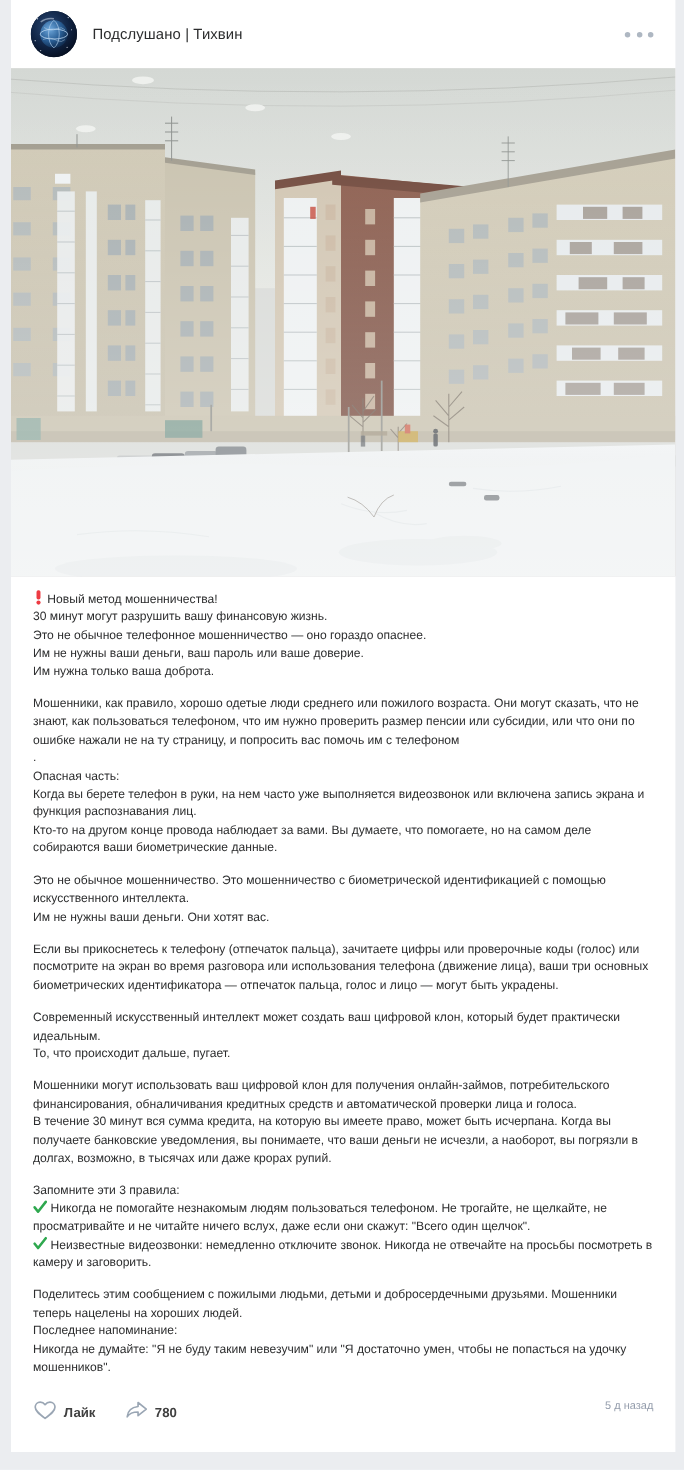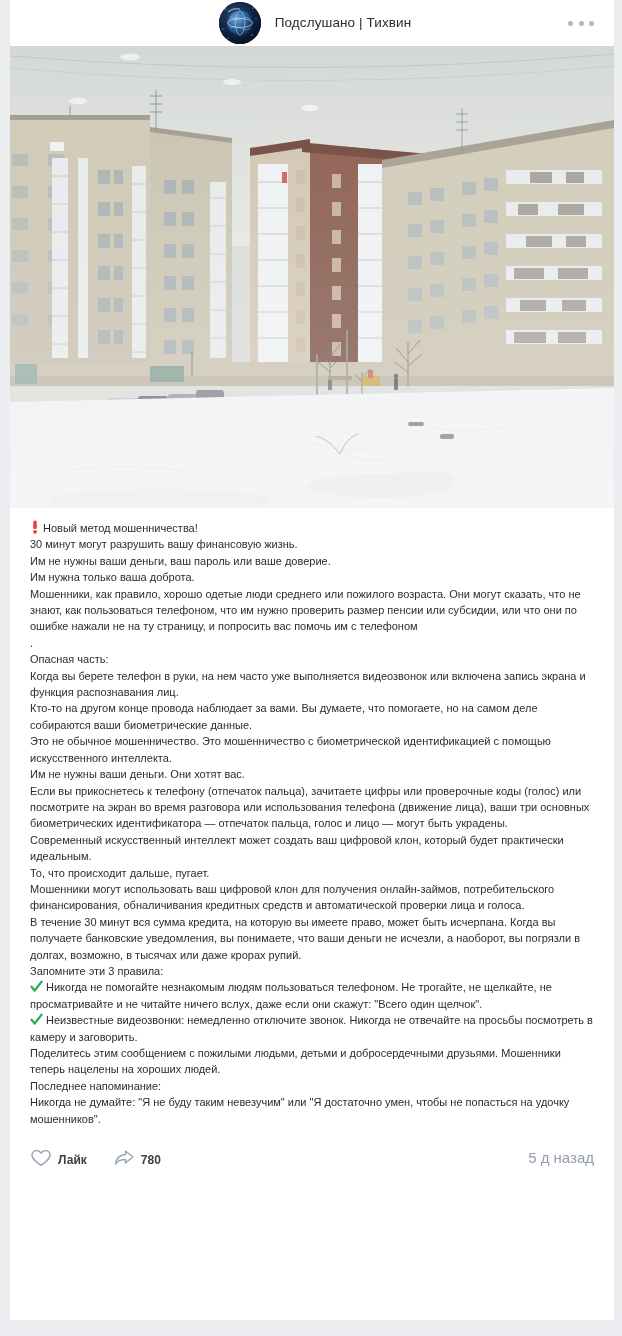"Подслушано | Тихвин" .post-header { height: 46px -> 62px; justify-content: center -> none }
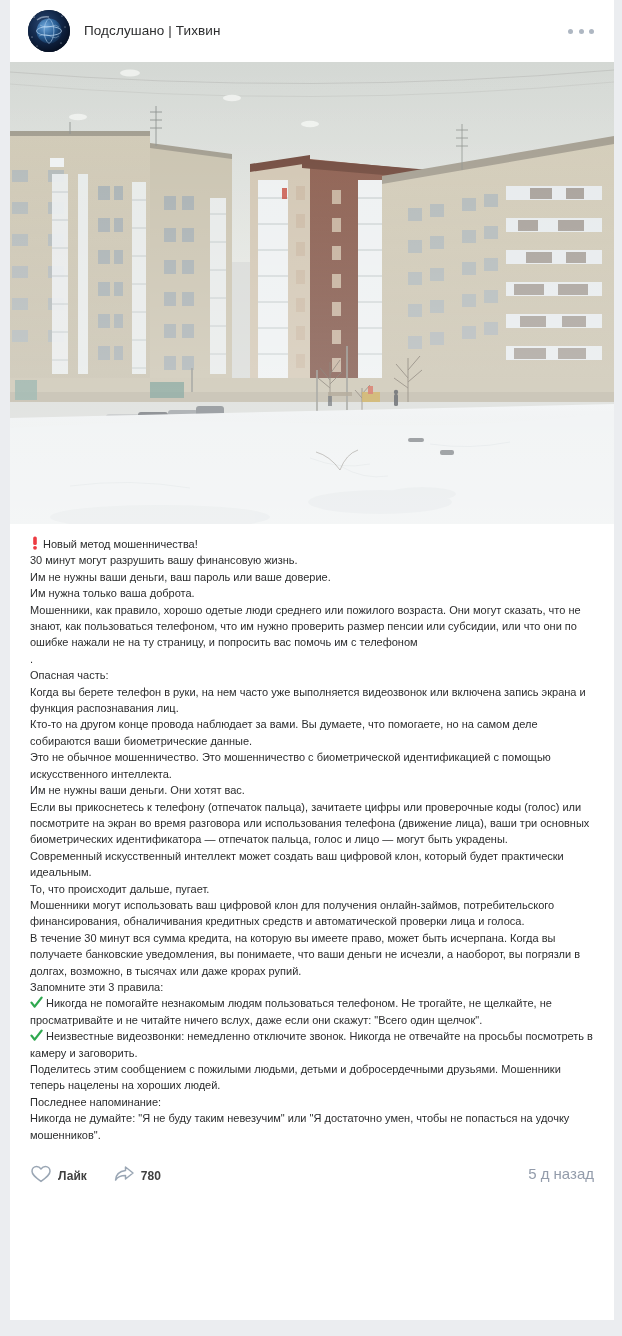"Это не обычное телефонное мошенничество" p { html: none -> <p>Это не обычное телефонное мошенничество — оно гораздо опаснее.</p> }
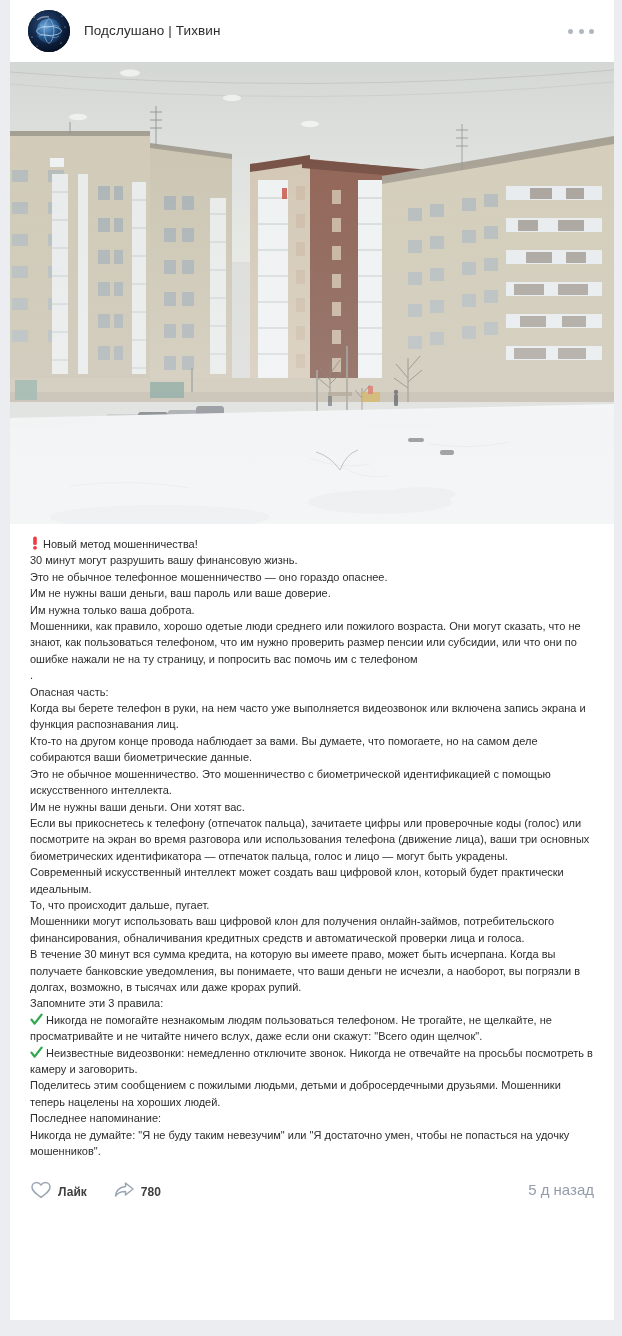"Мошенники, как правило, хорошо одетые" .post-text p.gap { margin-top: none -> 13px }
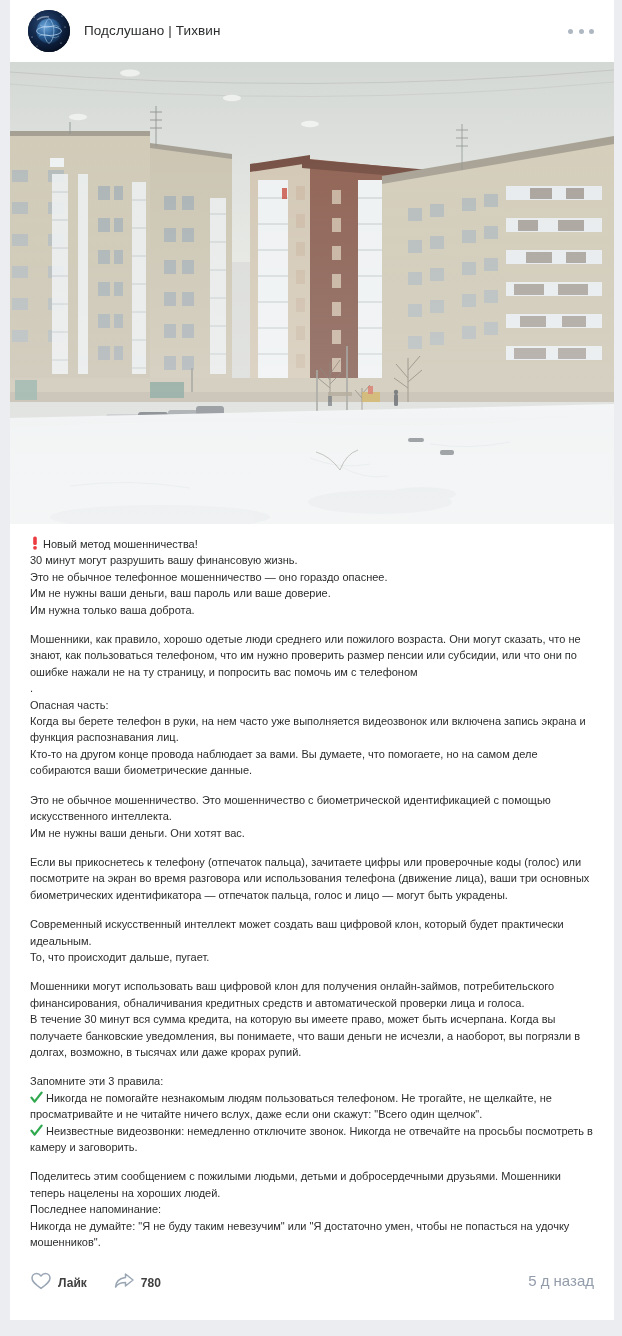"5 д назад" .timestamp { font-size: 15px -> 10px }
